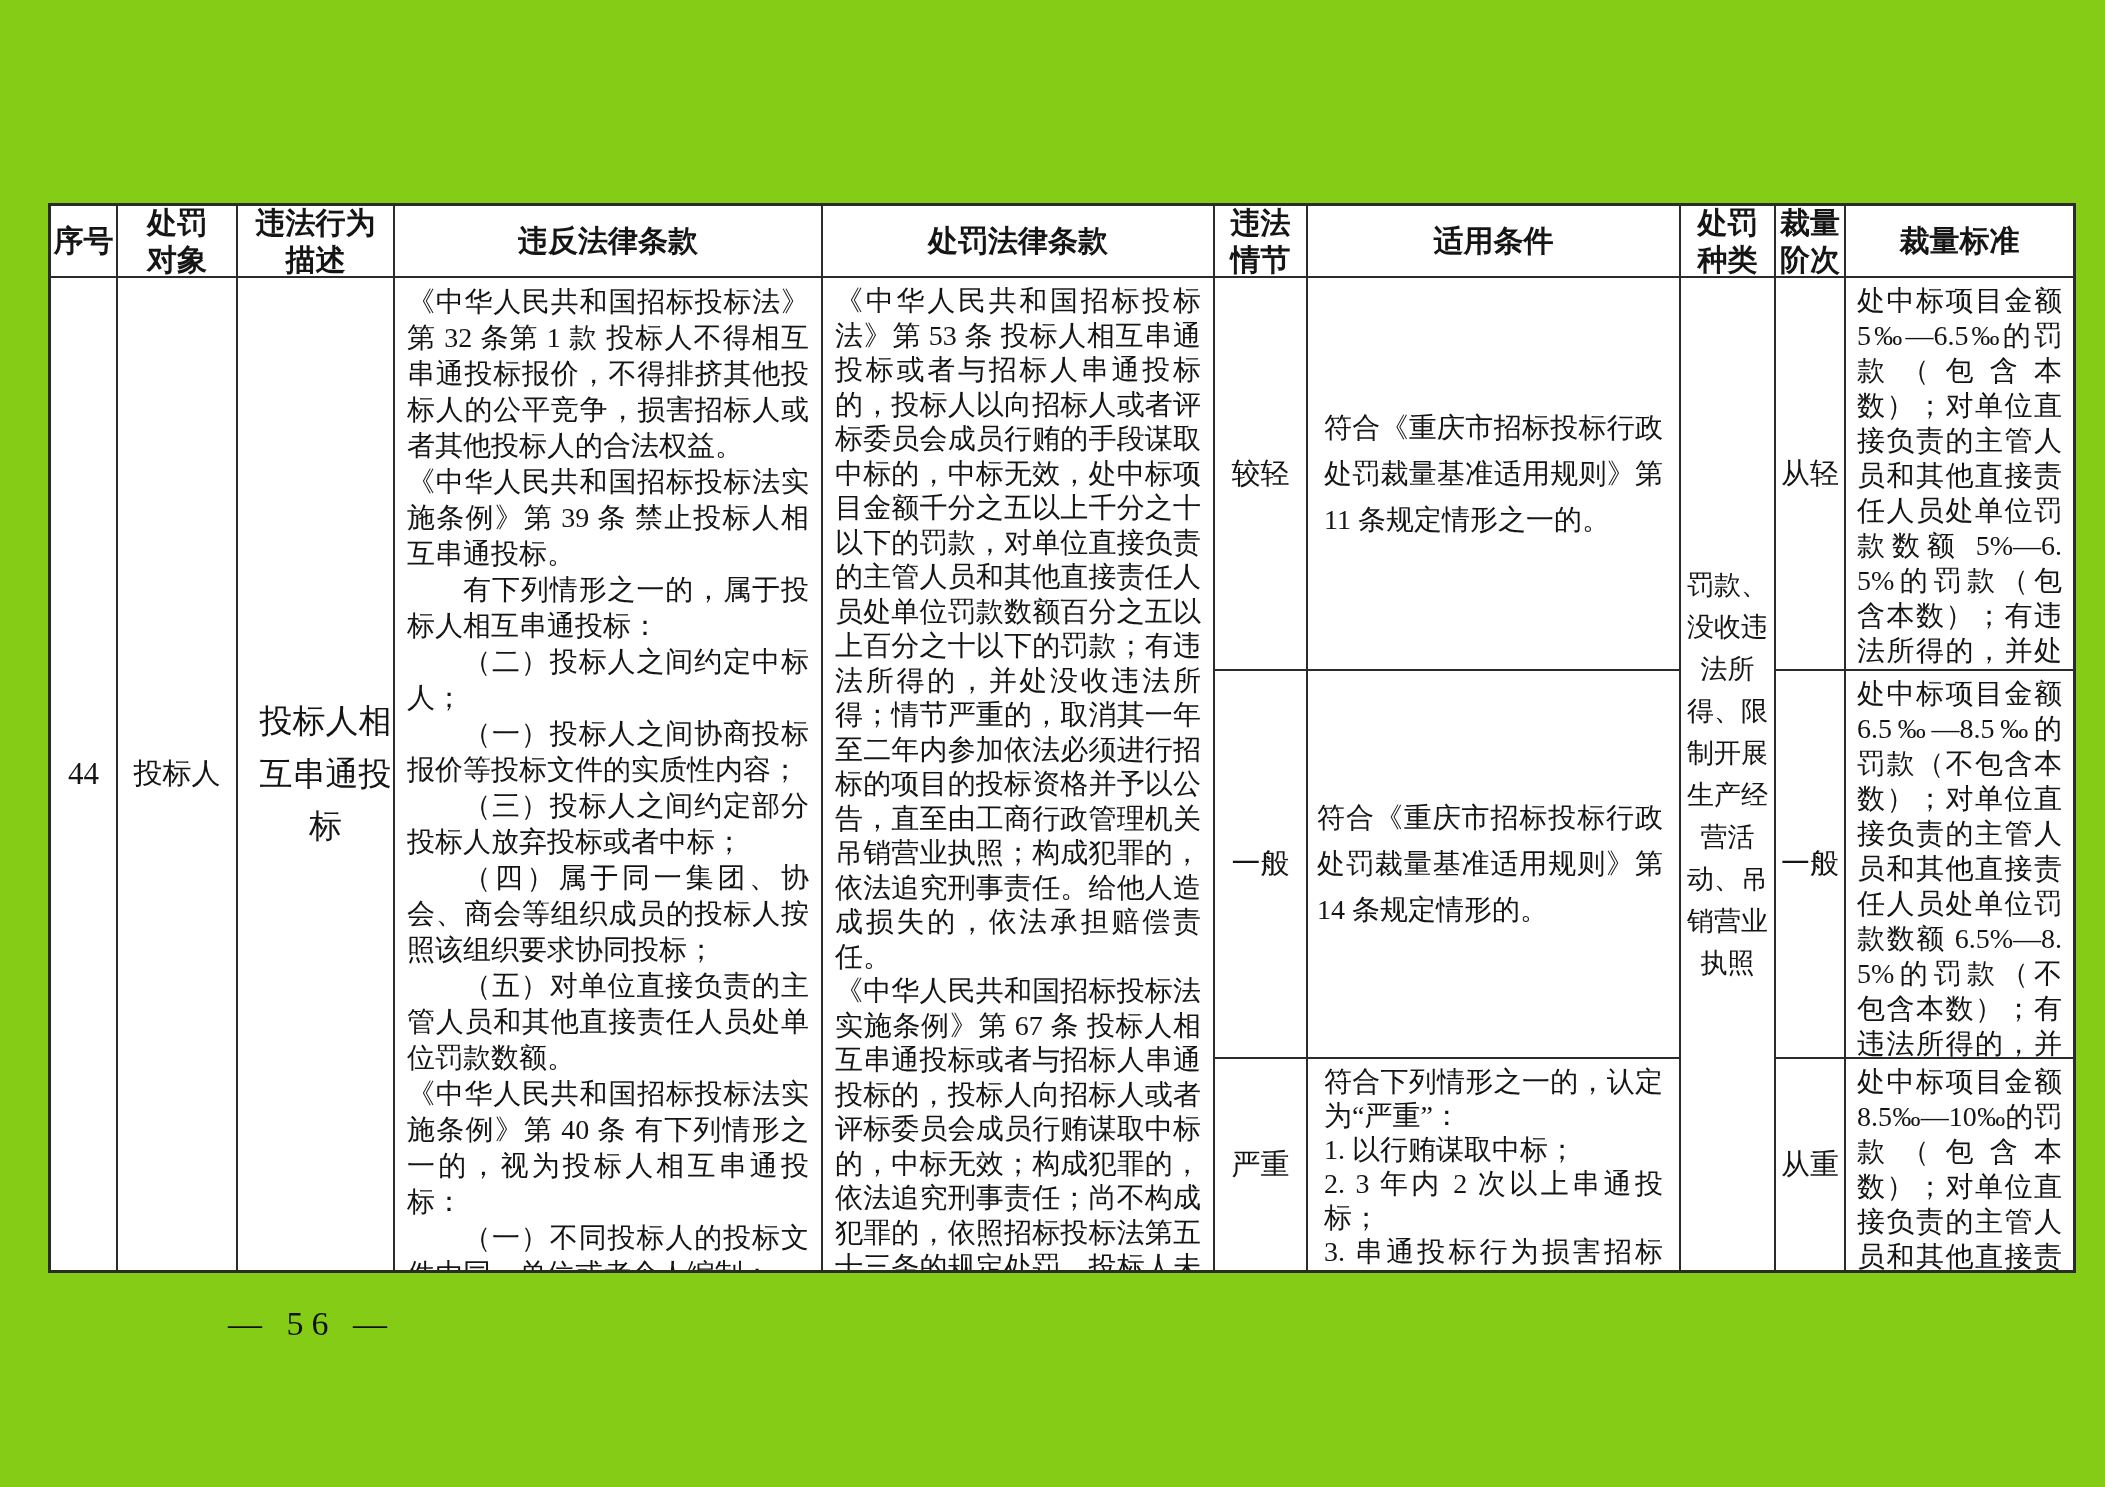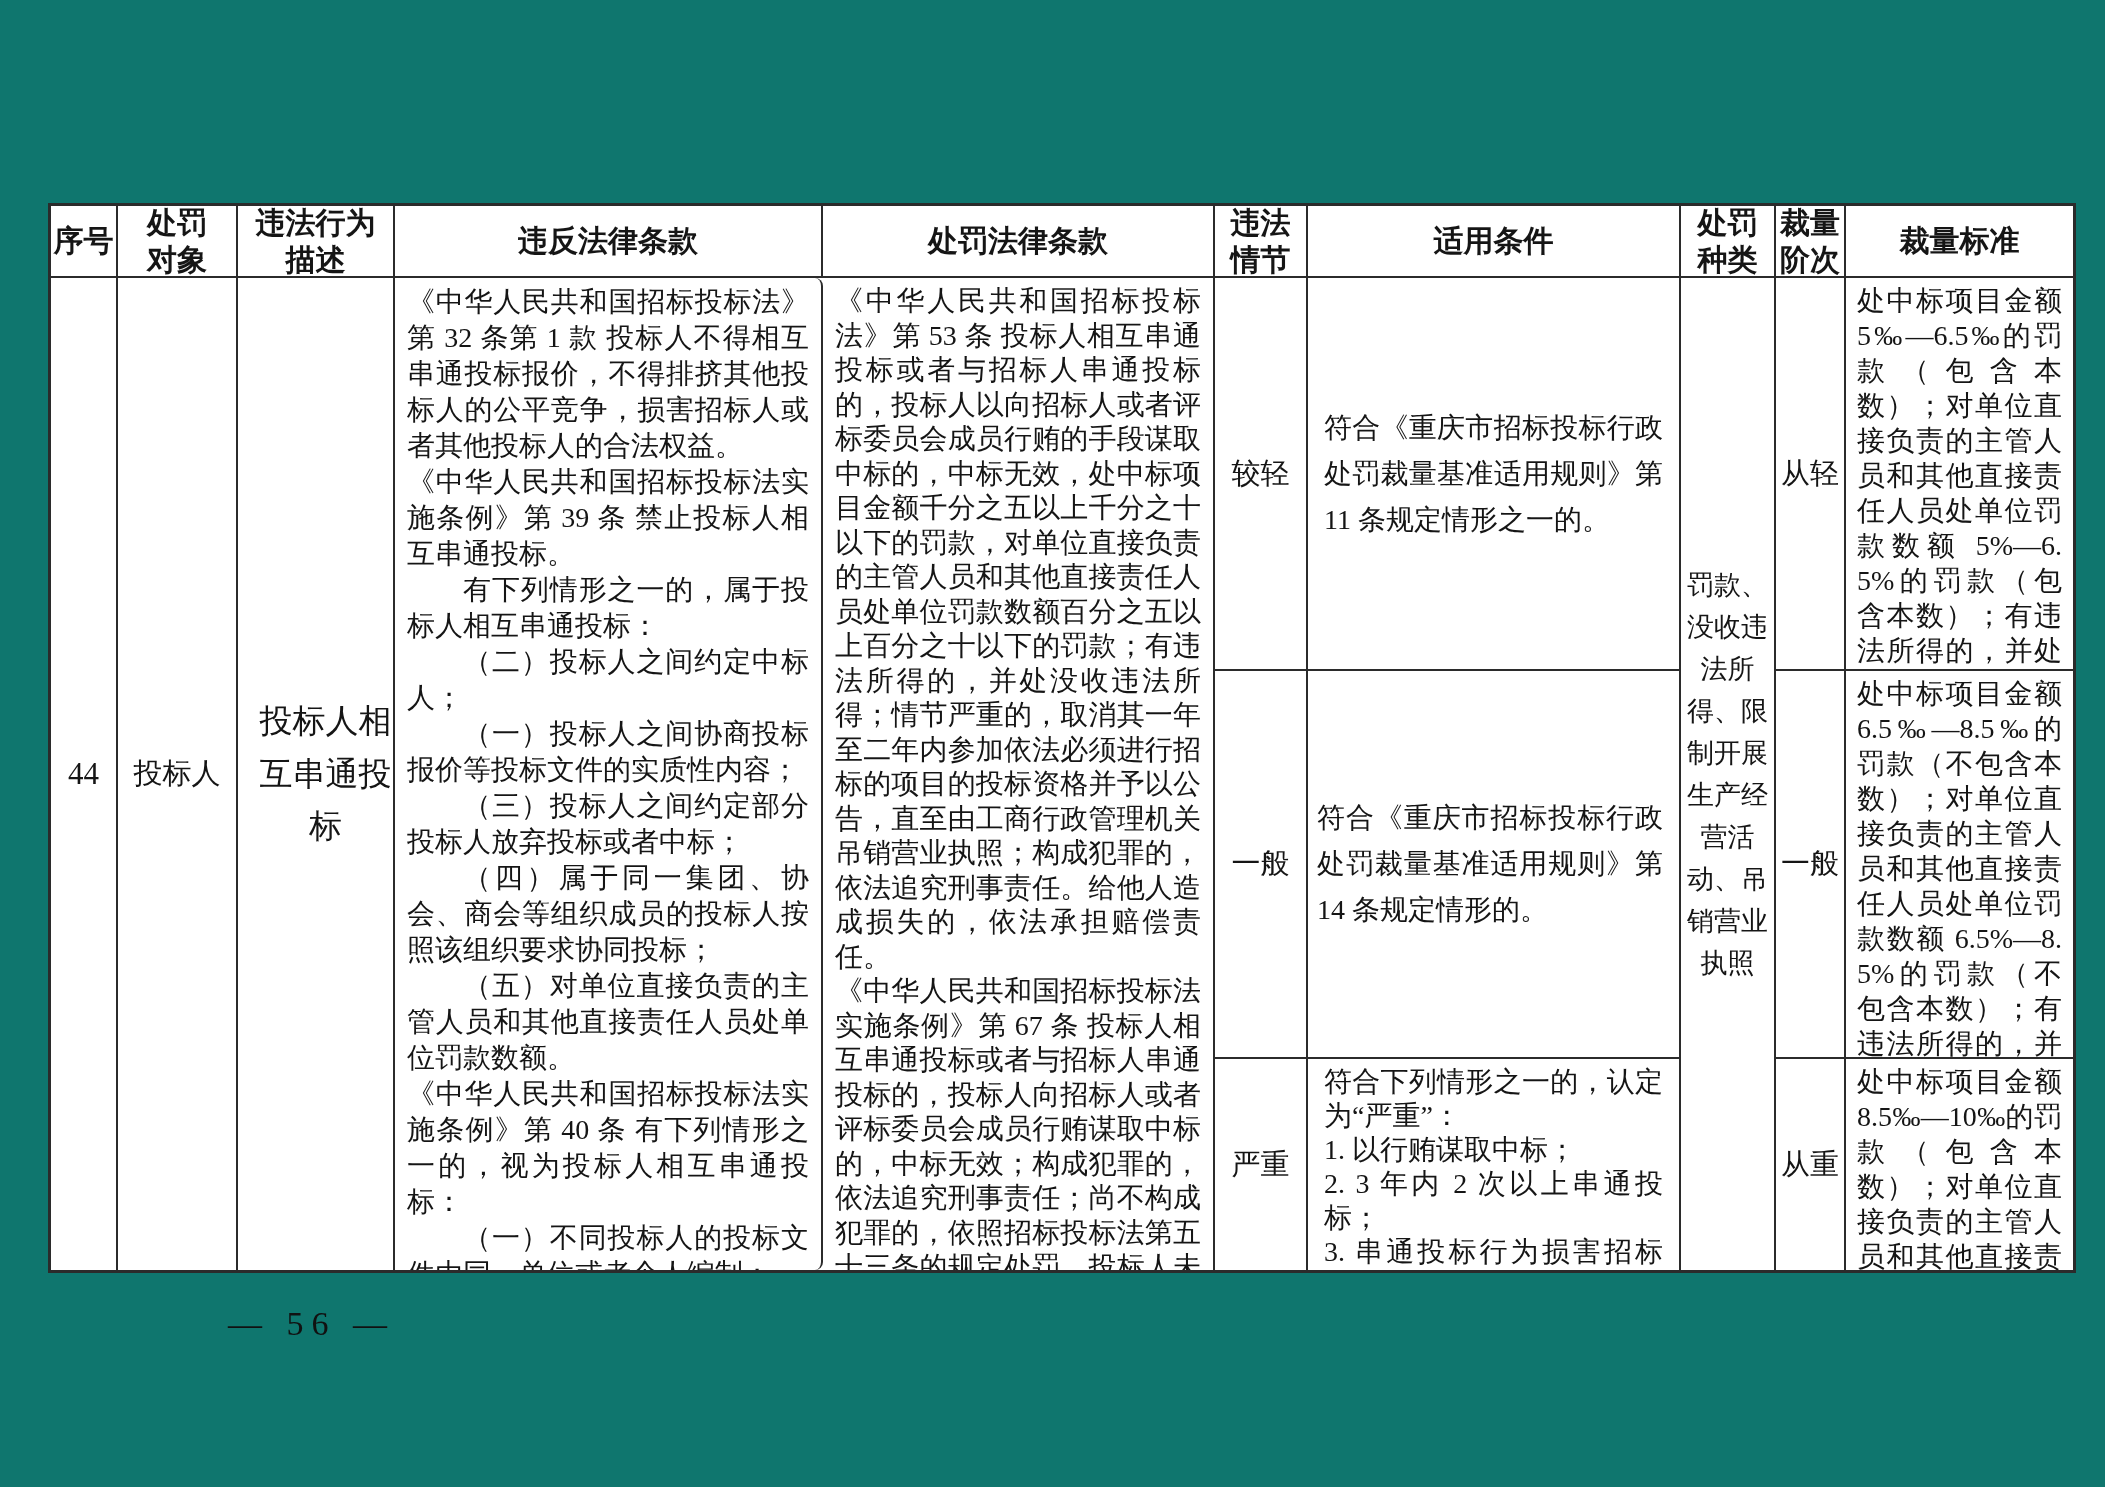"序号" .page { background: #0f766e -> #84cc16 }
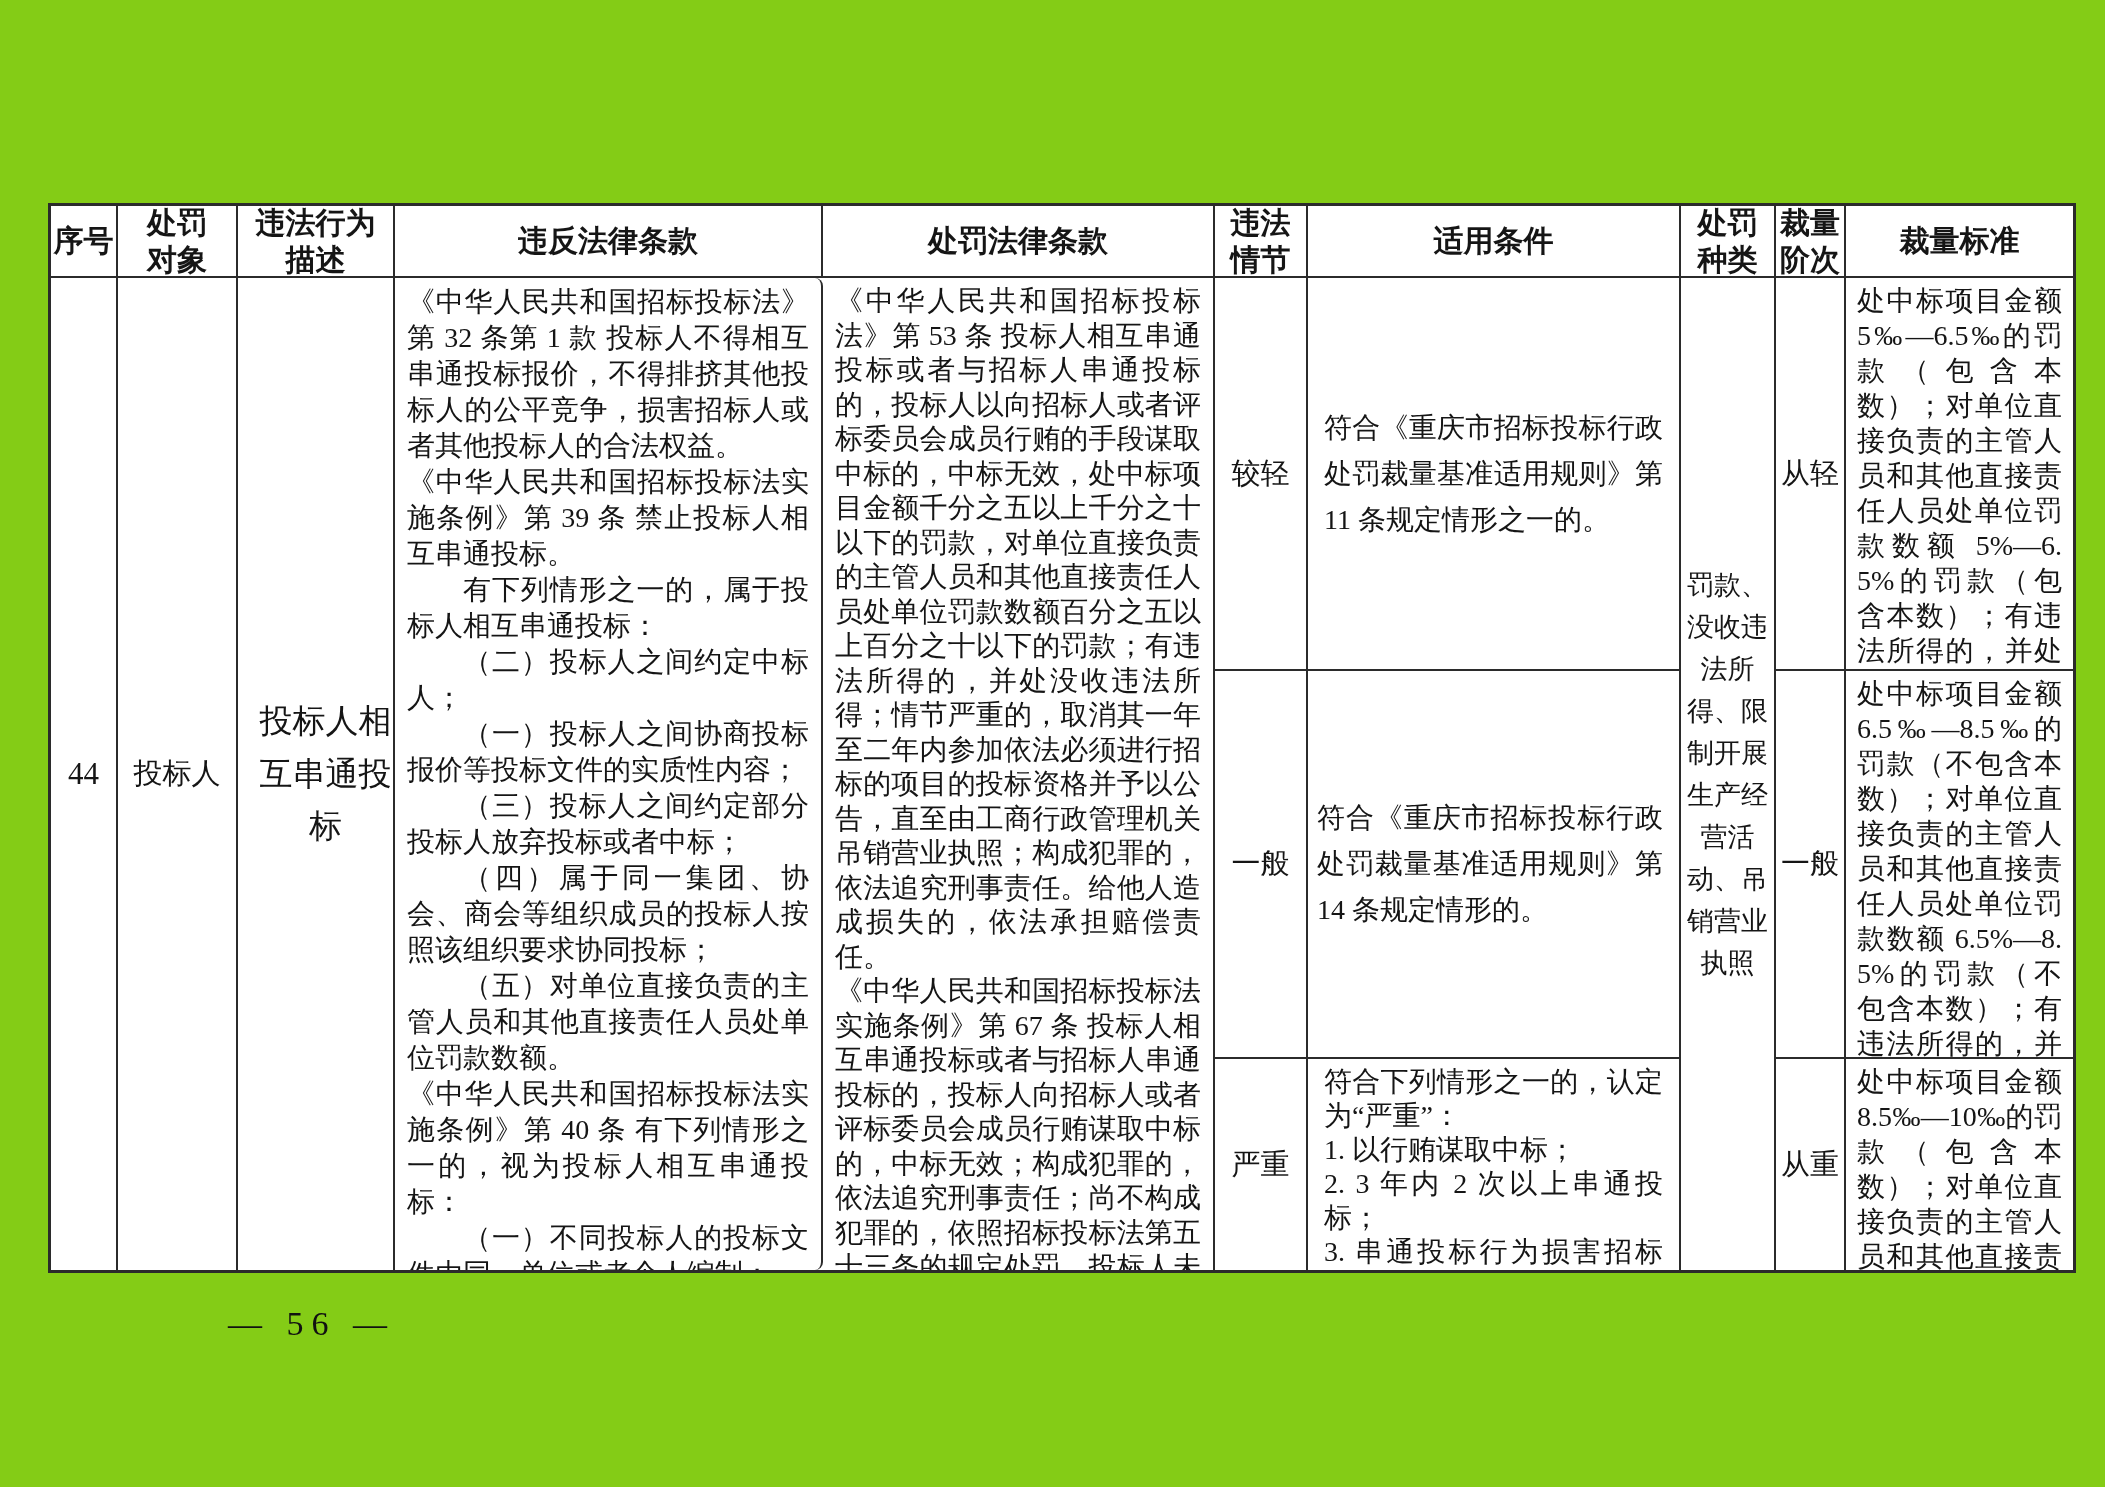"《中华人民共和国招标投标法》第 32 条第 1 款" div.cell { border-radius: 8px -> none }
